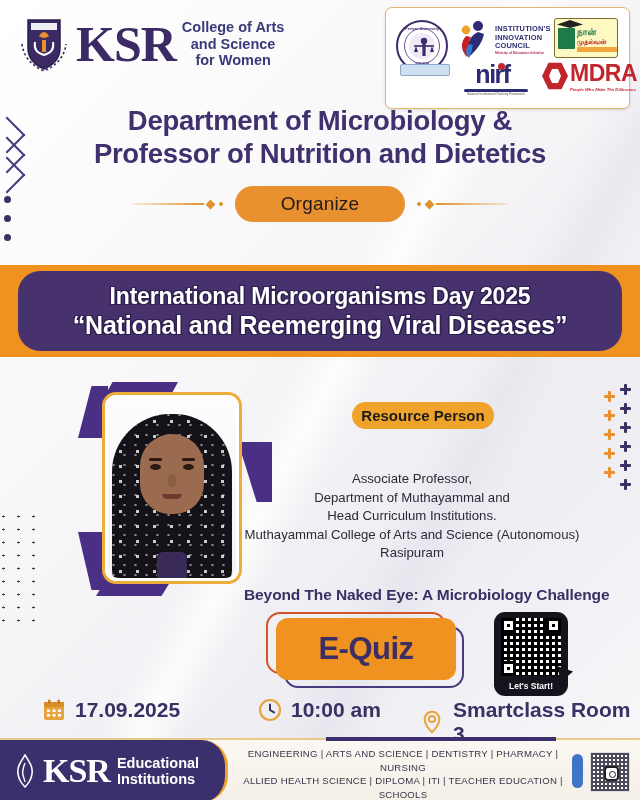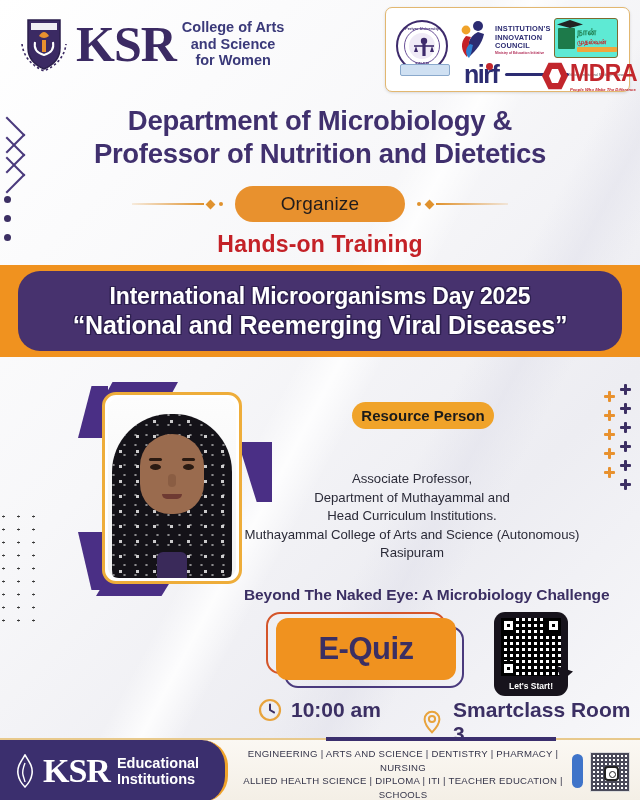"INSTITUTION'S" .partner-box { height: 85px -> 102px }
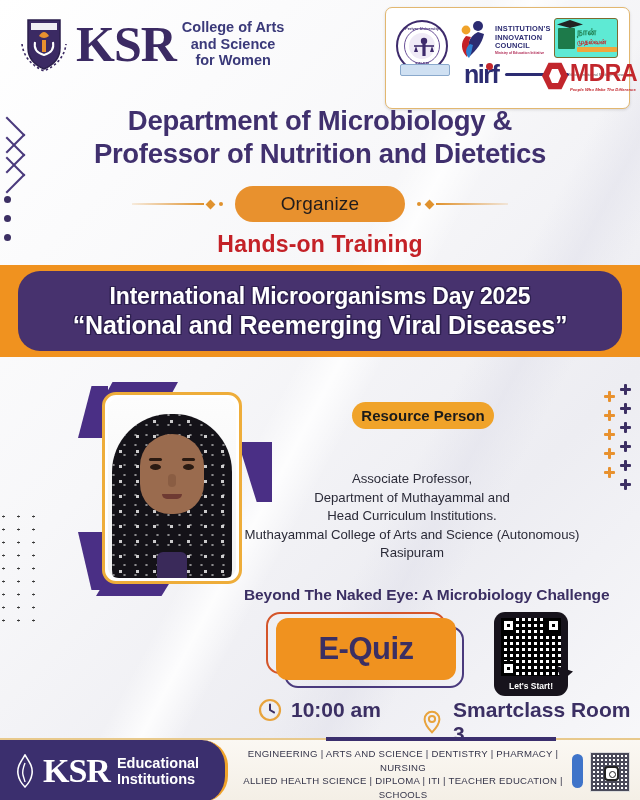"நான்" .naan-box { background: #5eead4 -> #fef9c3 }
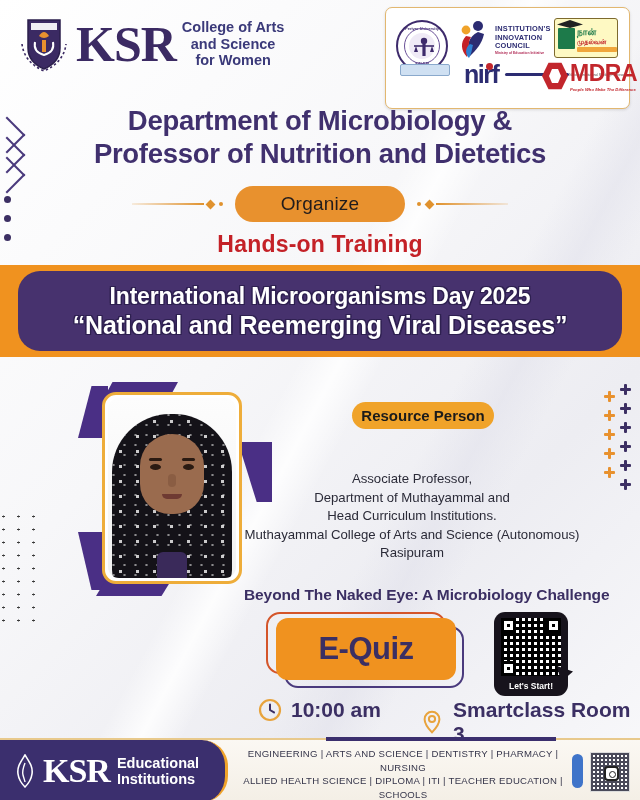"nirf" div.pb-row { flex-direction: none -> column }
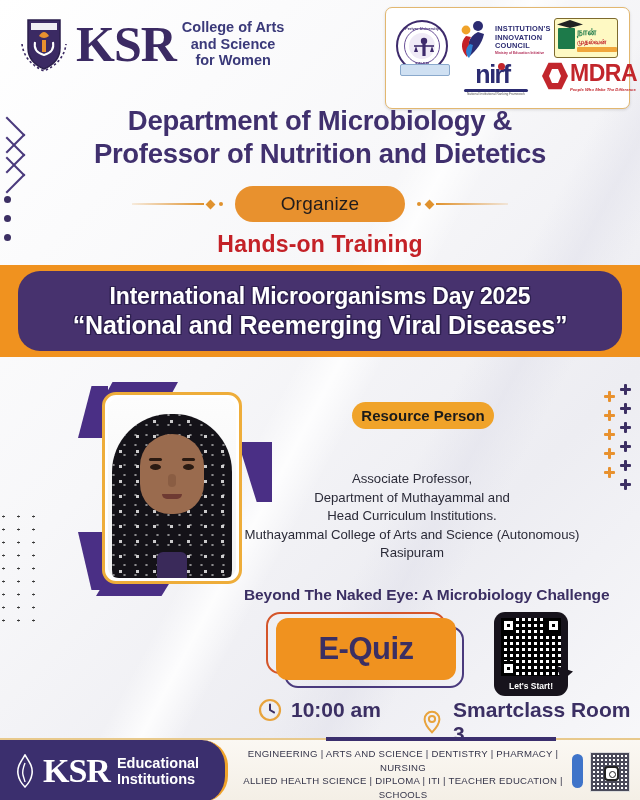"Hands-on Training" div.hands-on { html: <div>Hands-on Training</div> -> none }
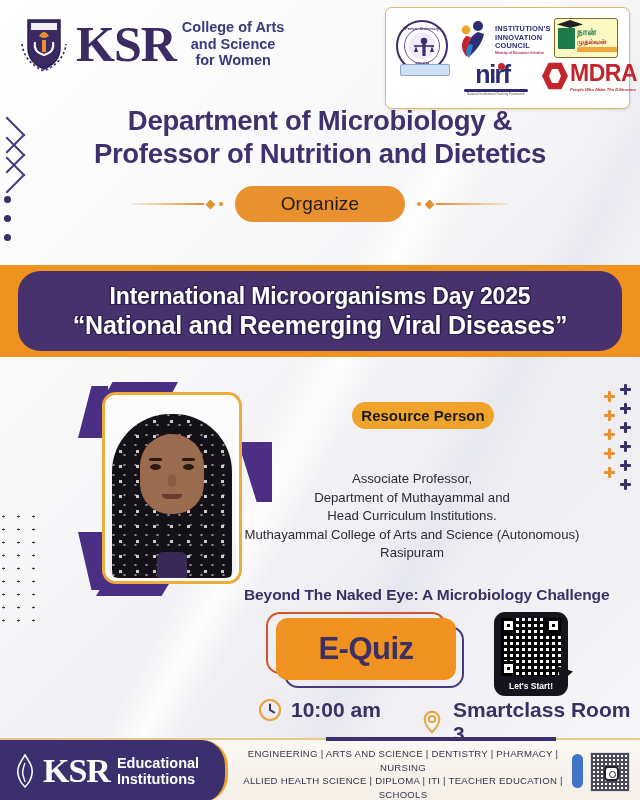"17.09.2025" div.d-item { html: none -> <div> <svg> <rect></rect> <rect></rect> <rect></rect> <rect></rect> <g> <rect></rect> <rect></rect> <rect></rect> <rect></rect> <rect></rect> <rect></rect> </g> </svg> <span>17.09.2025</span> </div> }
